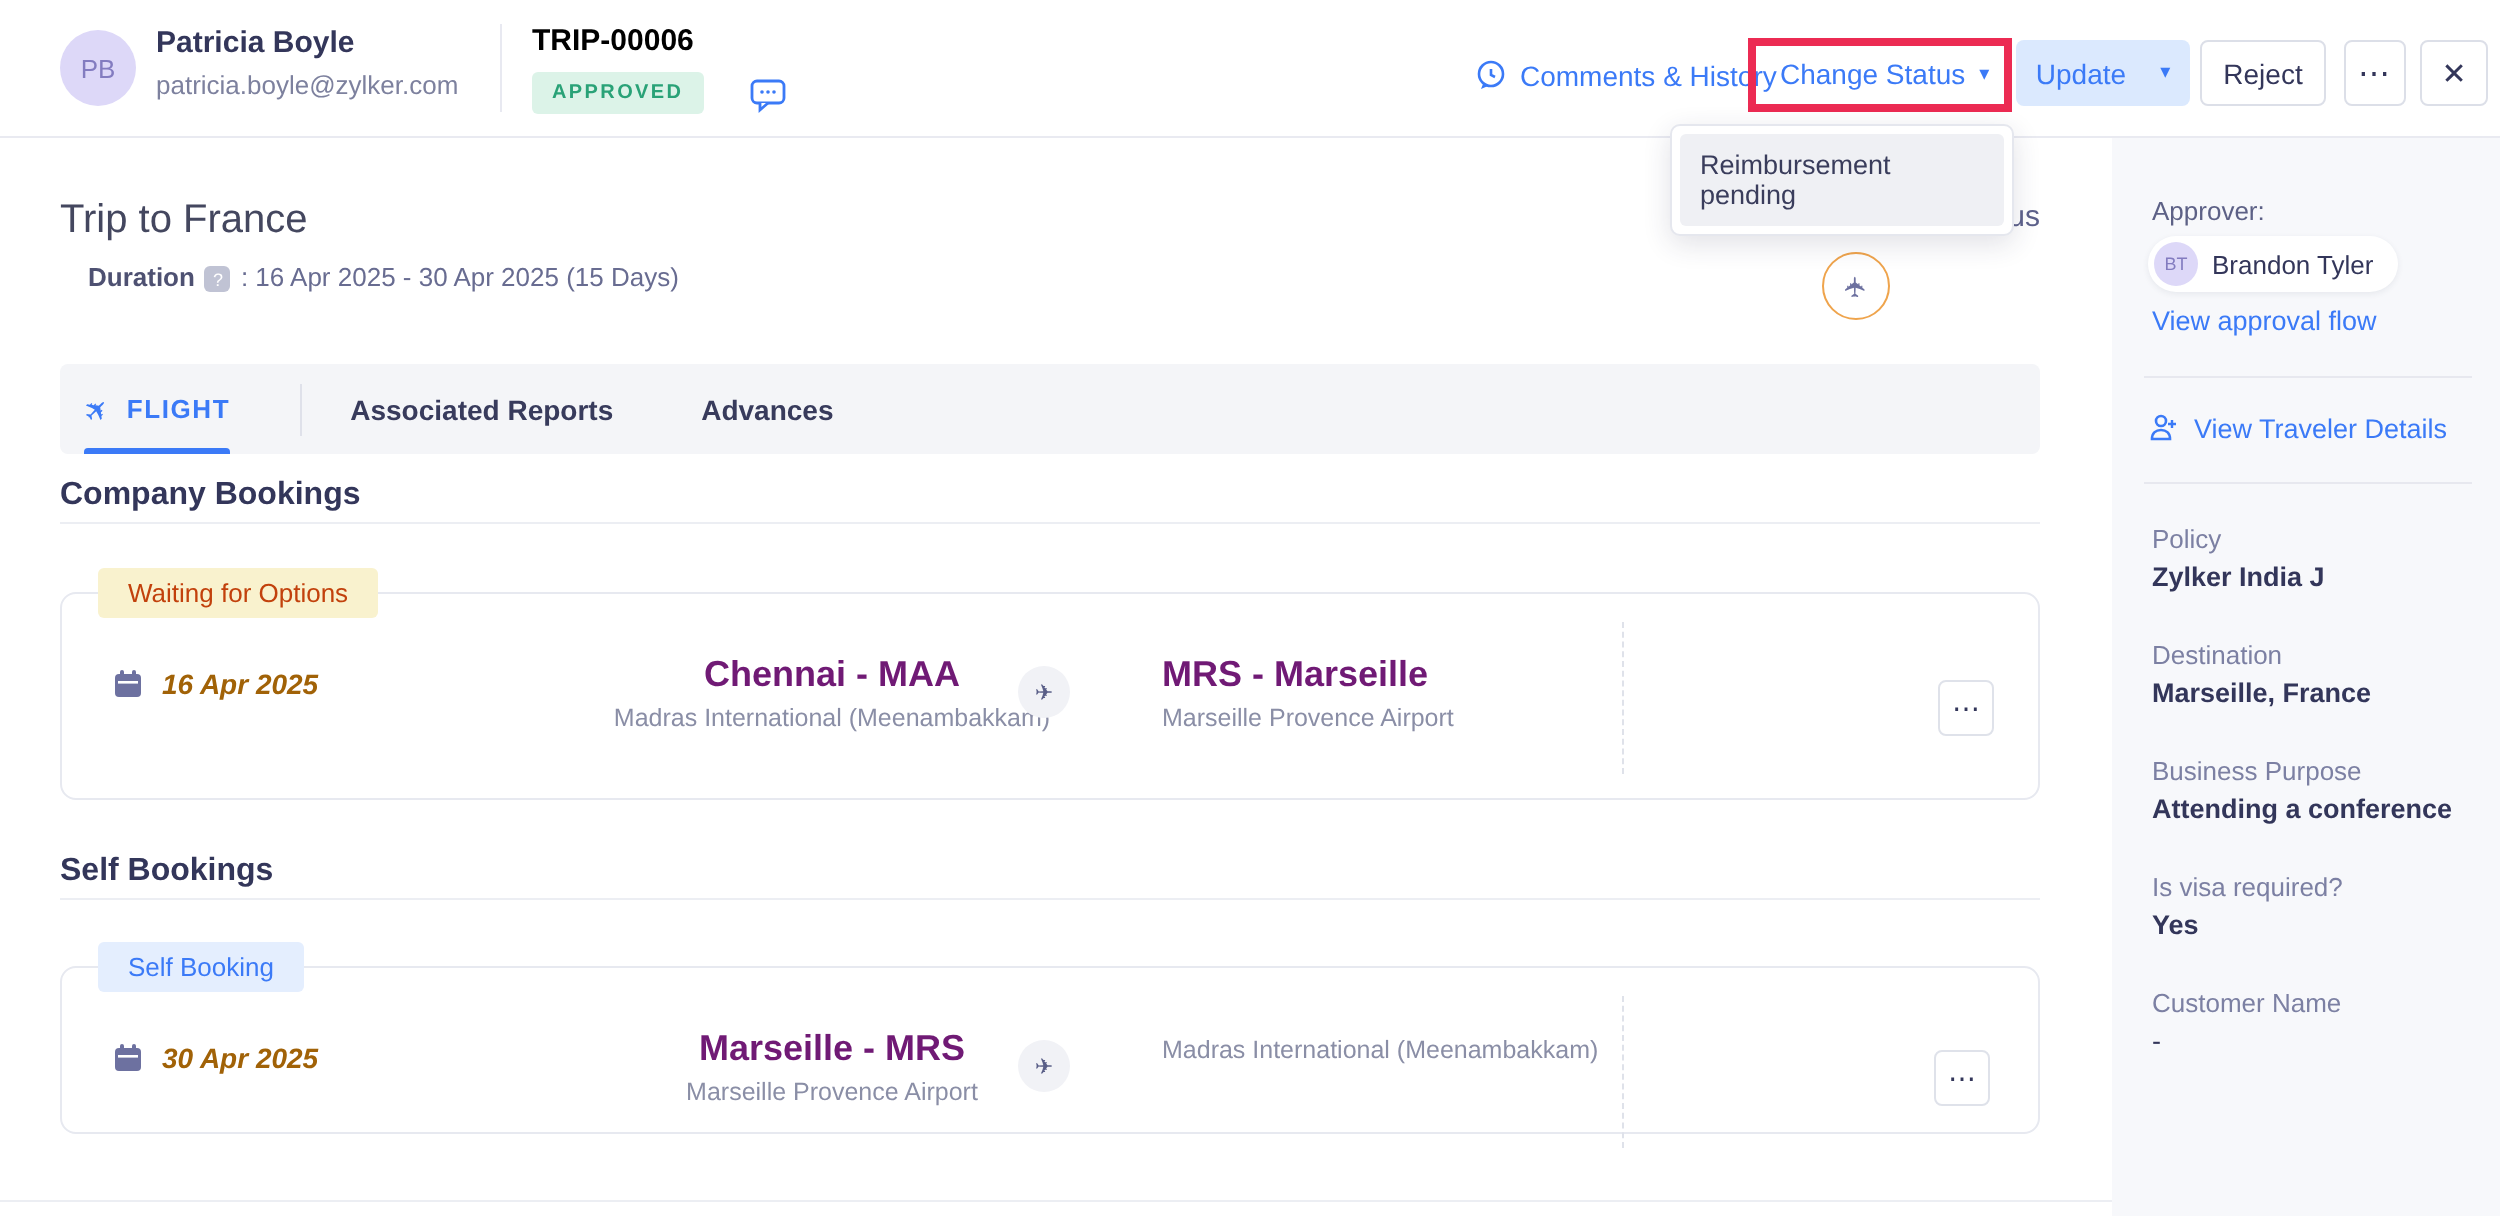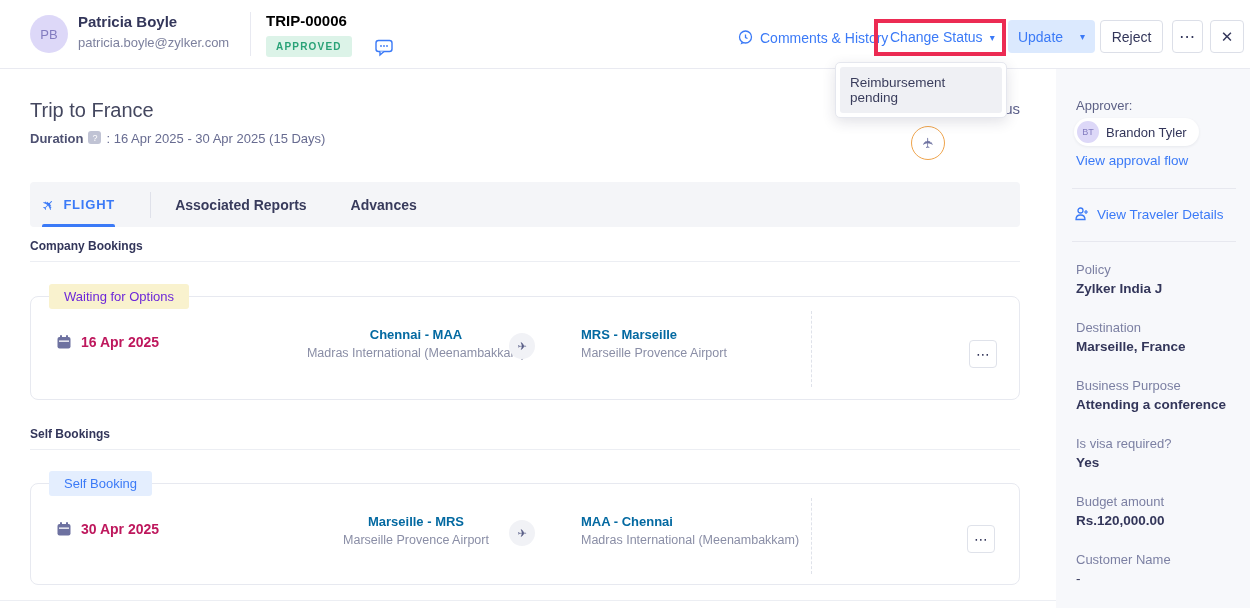"Duration" .duration-row { align-items: flex-start -> flex-end; left: 30px -> 44px }
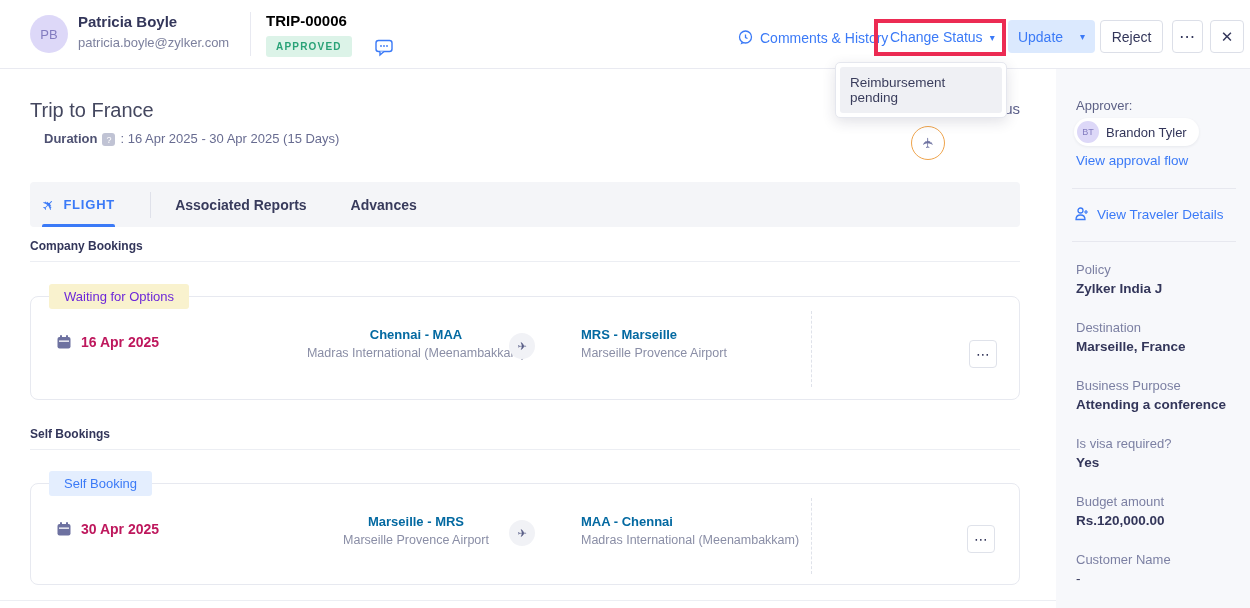"Company Bookings" .section-heading { font-size: 12px -> 16px }
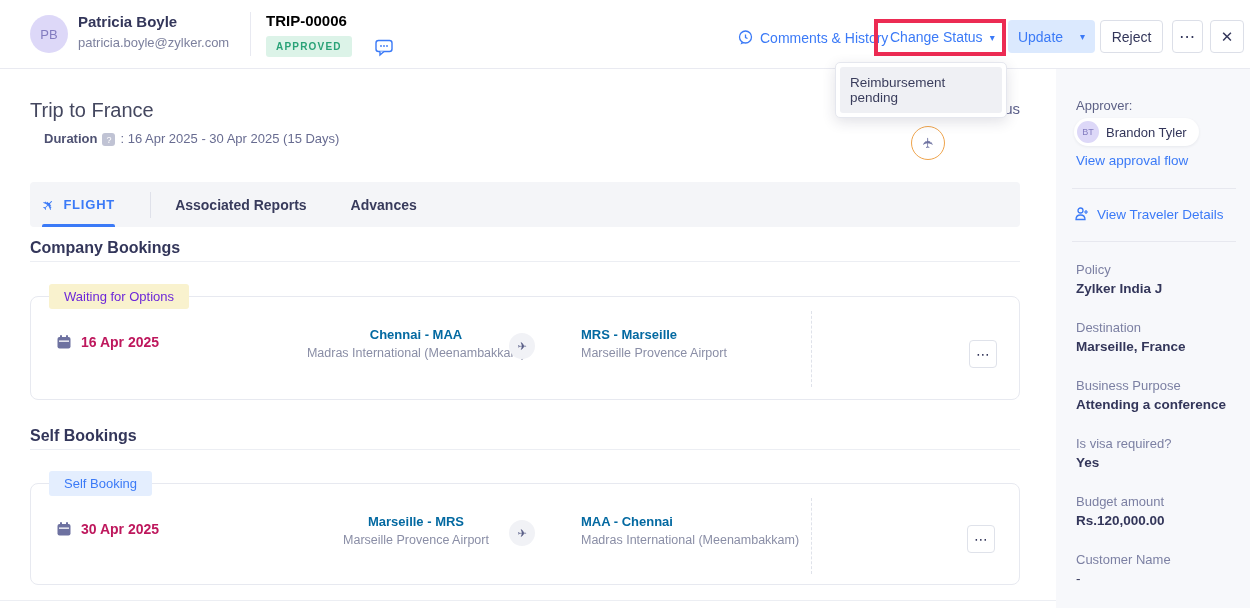"Waiting for Options" .badge-waiting { color: #6d28d9 -> #c2410c }
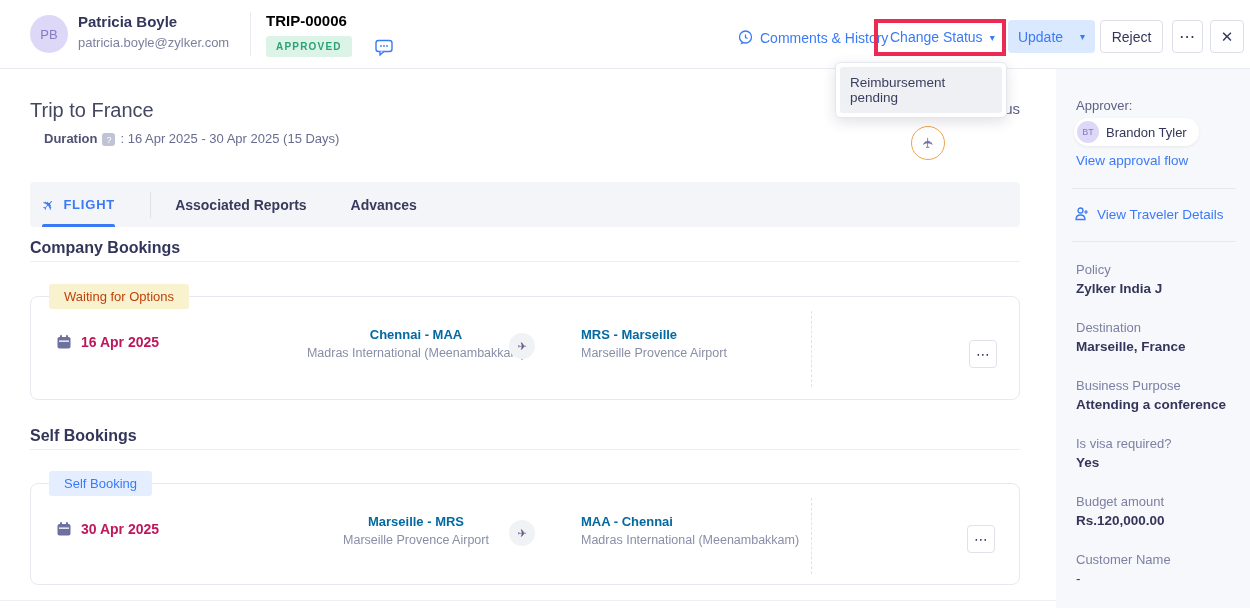"16 Apr 2025" .date-row { color: #be185d -> #a16207; font-style: none -> italic }
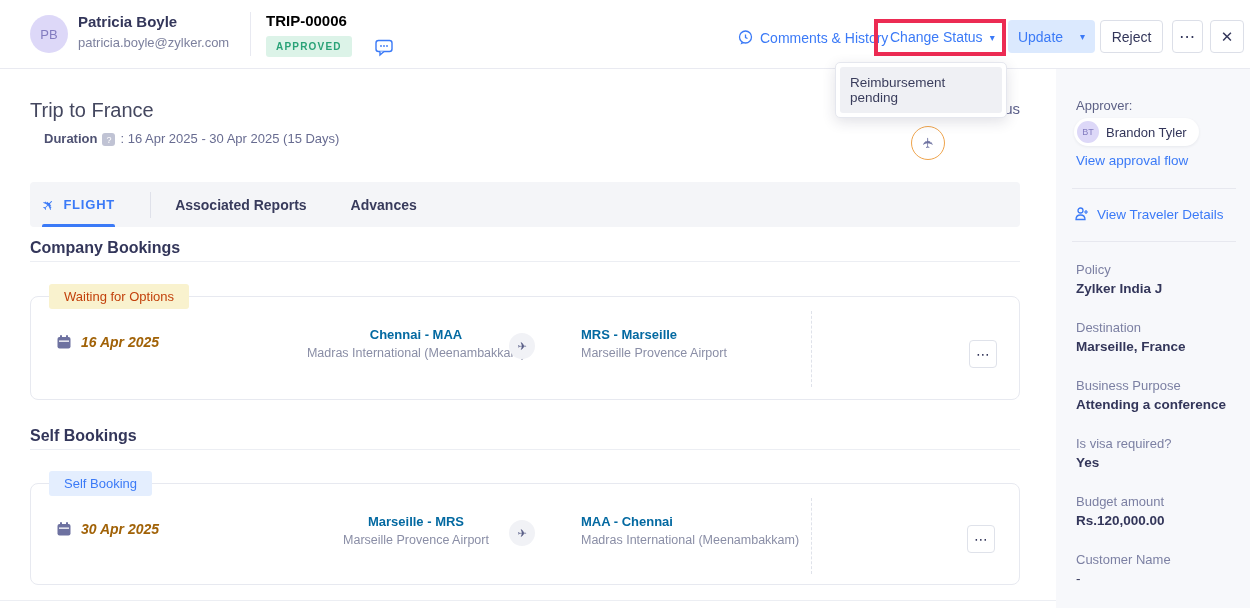"Chennai - MAA" .leg-code { color: #0369a1 -> #701a75; font-size: 13px -> 18px }
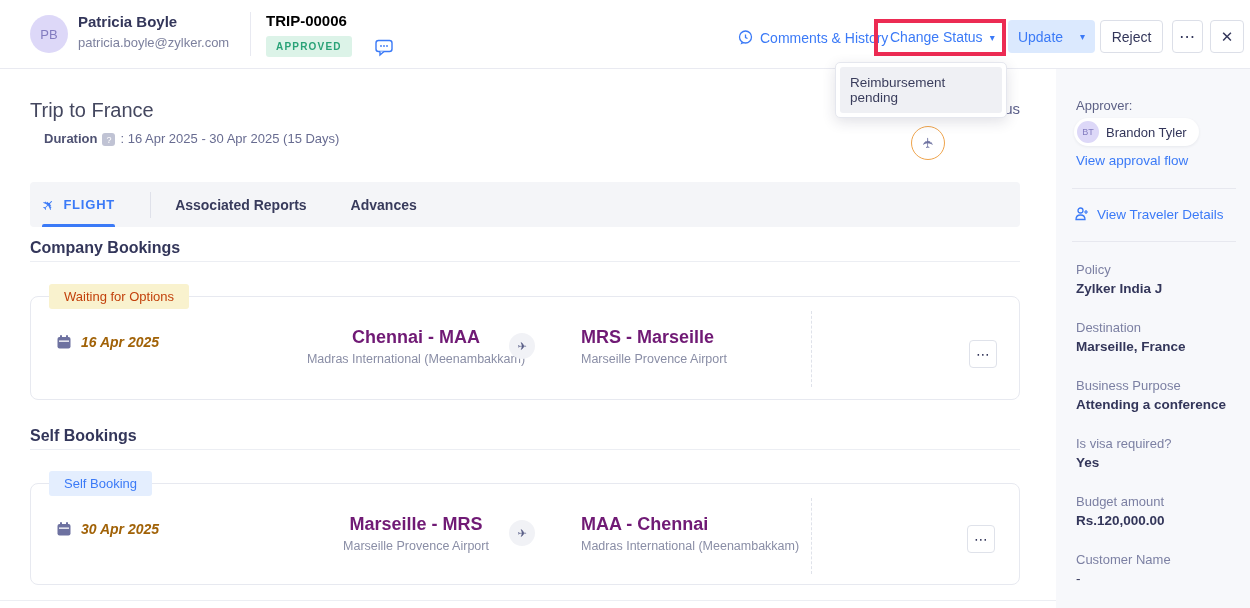"Self Booking" div.card { height: 102px -> 84px }
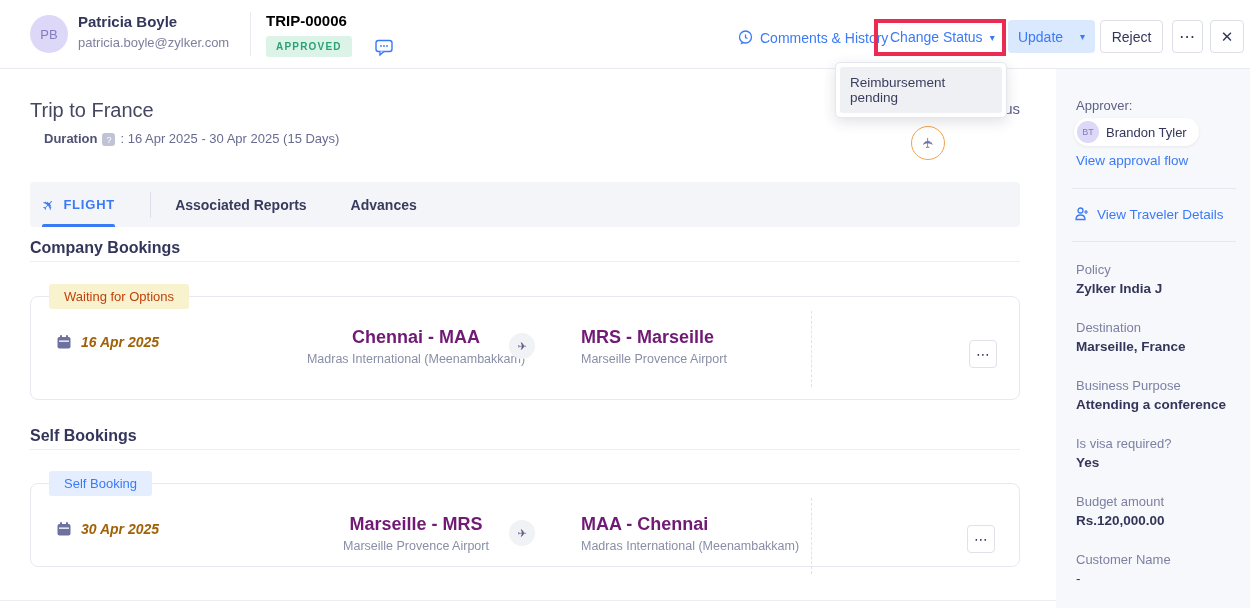"Budget amount" div.sb-field { html: <div> <div>Budget amount</div> <div>Rs.120,000.00</div> </div> -> none }
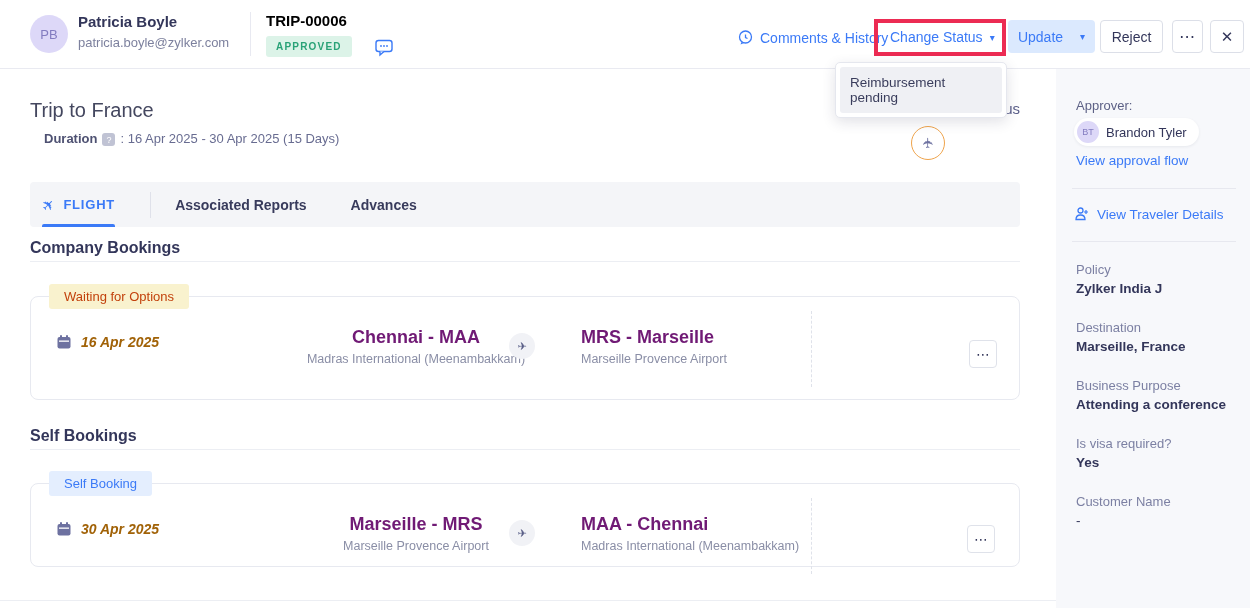"MAA - Chennai" div.leg-code { html: <div>MAA - Chennai</div> -> none }
